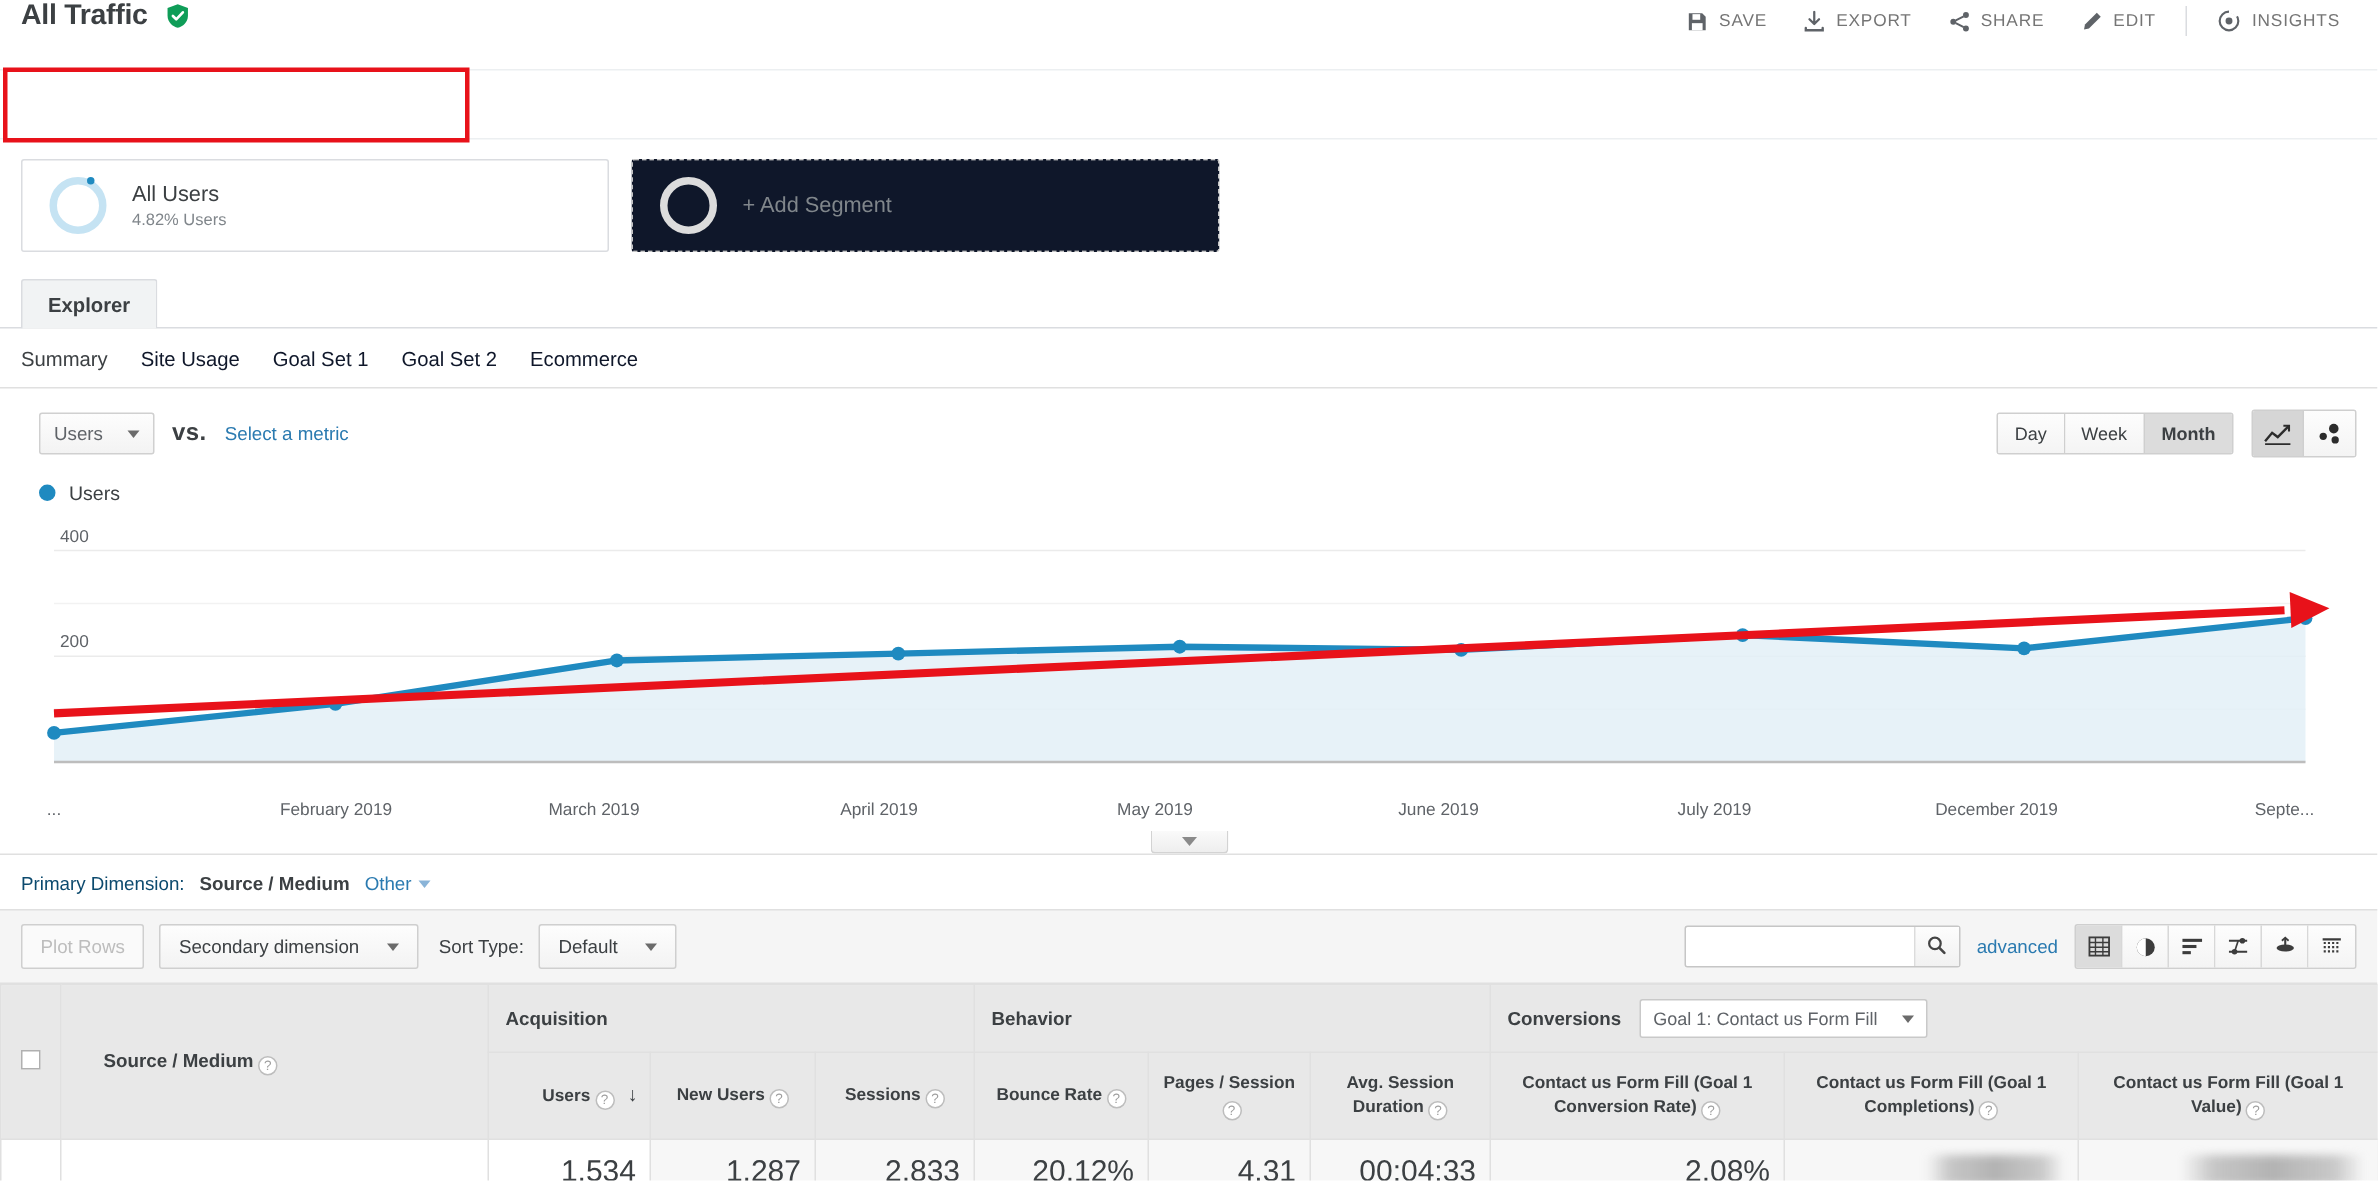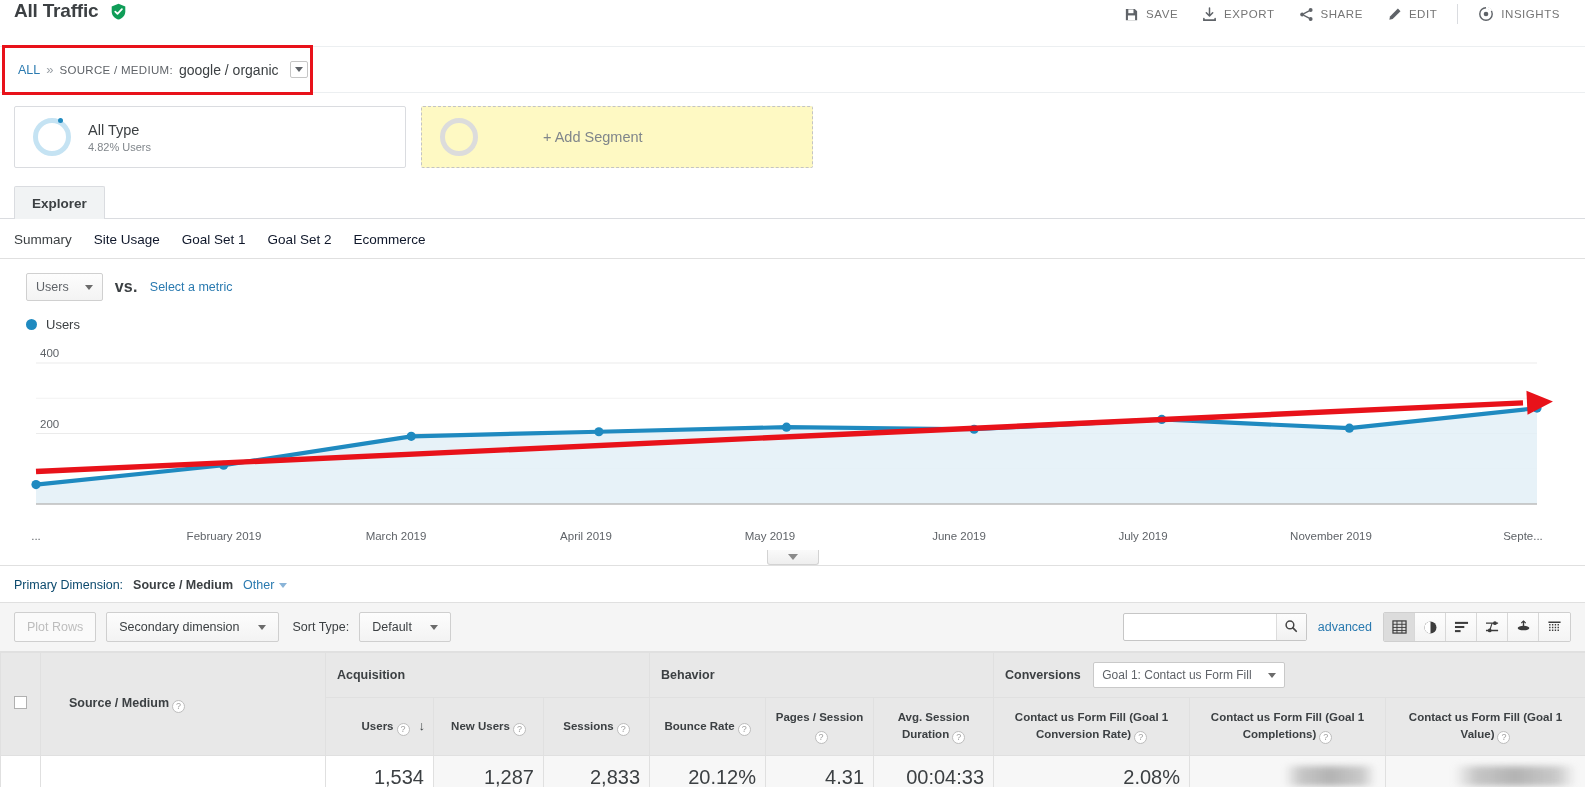"ALL" div.crumb { html: <div> <span>ALL</span> <span>»</span> <span>SOURCE / MEDIUM:</span> <span>google / organic</span> <span> <i></i> </span> </div> -> none }
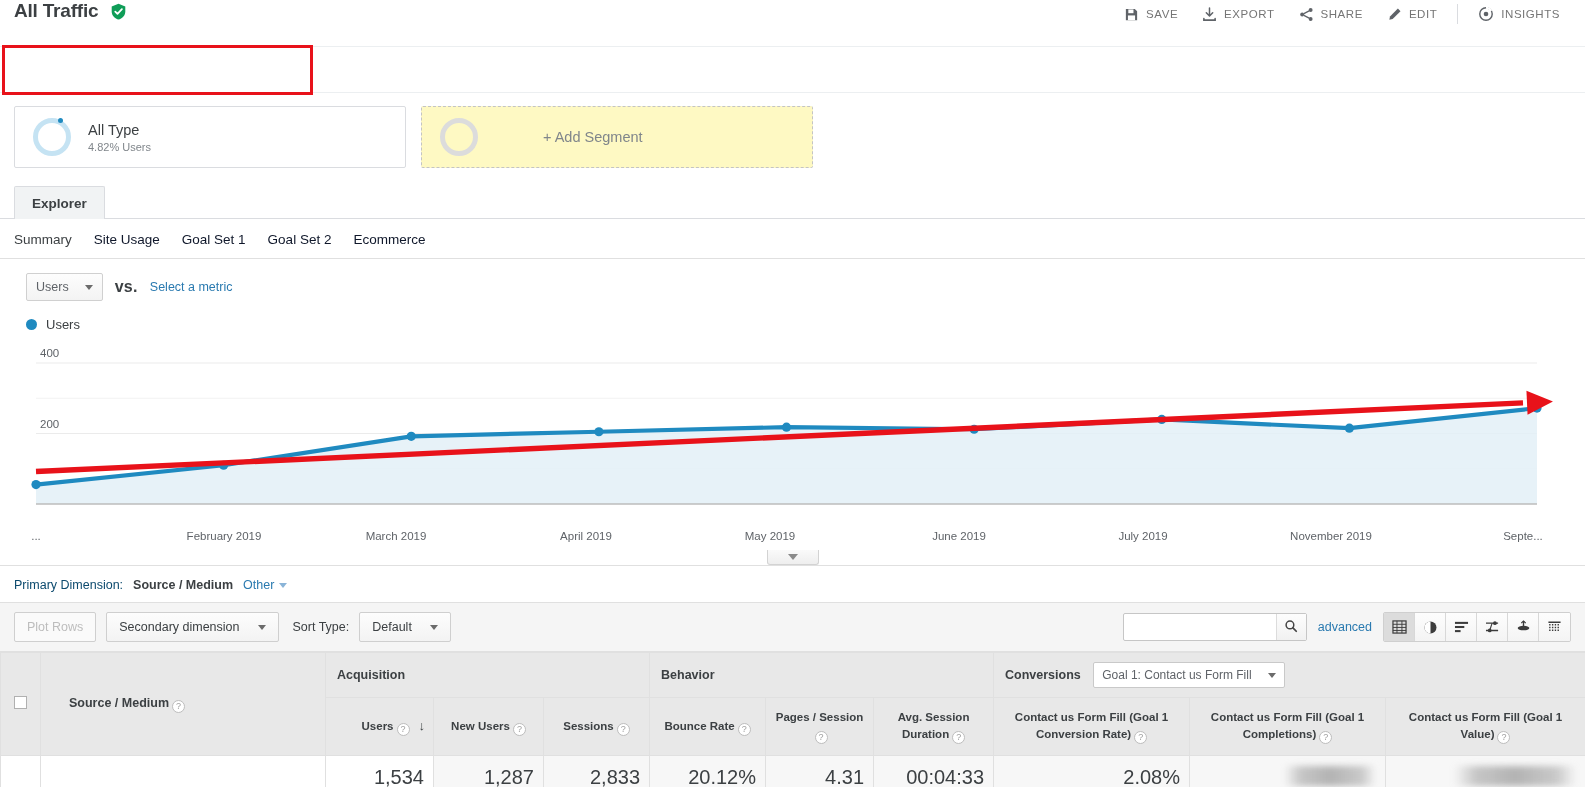"All Type" div.seg-name { text: Type -> Users }
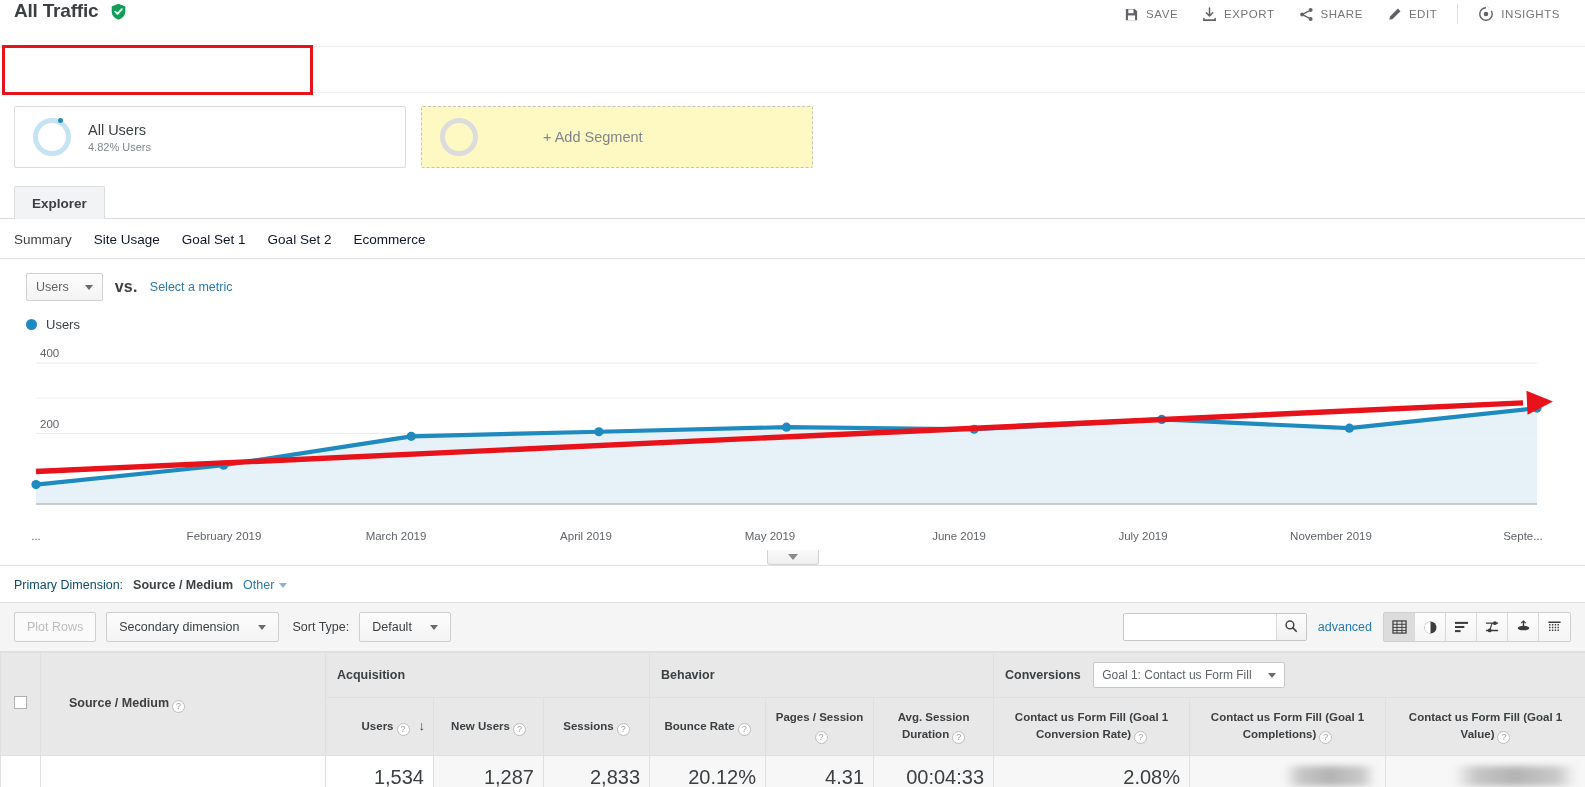"+ Add Segment" .seg-card.add { background: #fef9c3 -> #0f172a; gap: 48px -> none }
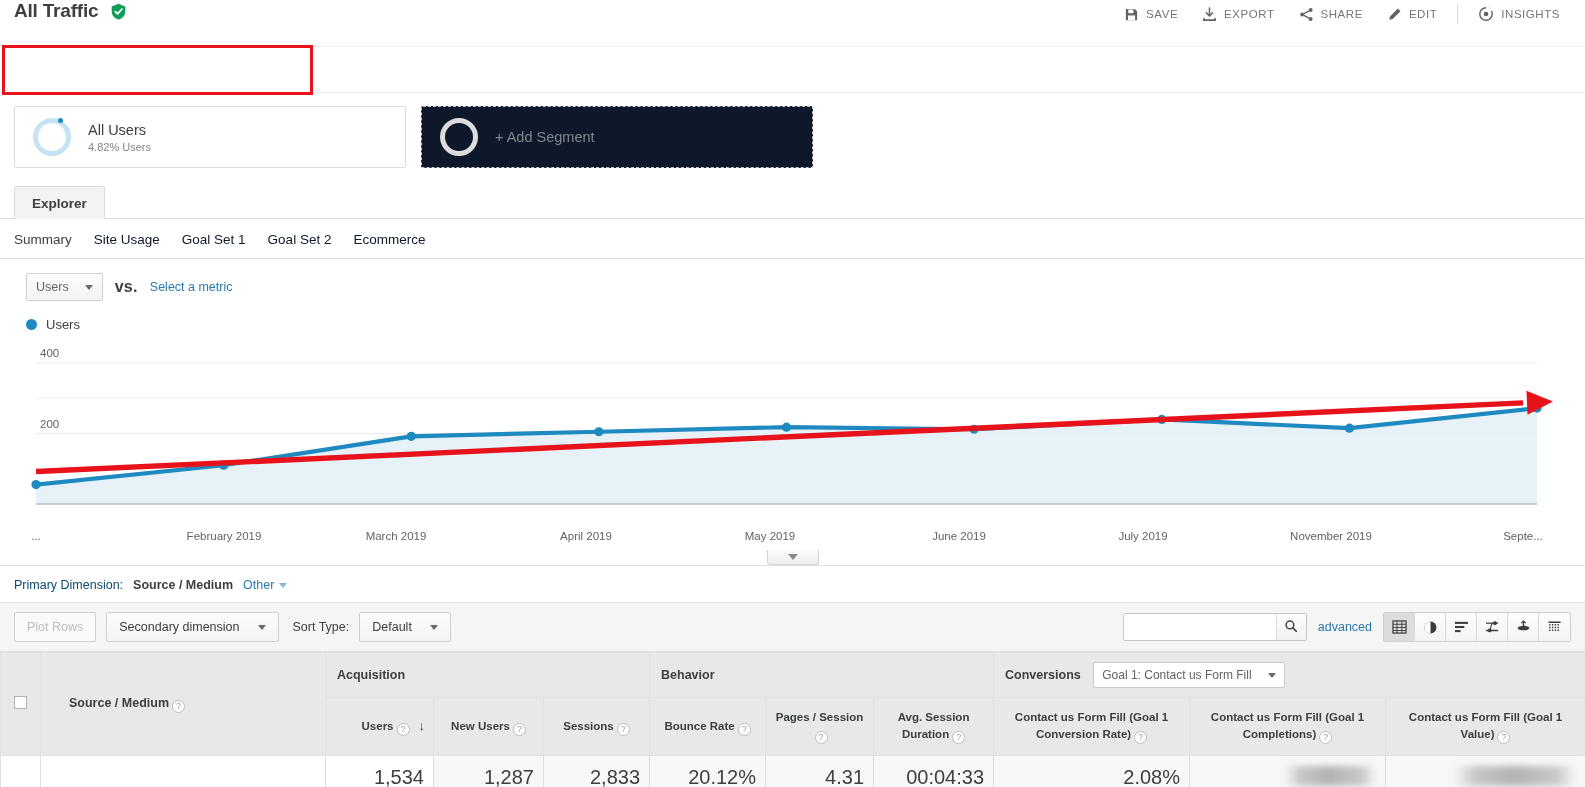"Day" div.chart-ctrls { html: none -> <div> <div> <div>Day</div> <div>Week</div> <div>Month</div> </div> <div> <div> <svg> <path></path> <path></path> <path></path> </svg> </div> <div> <svg> <circle></circle> <circle></circle> <circle></circle> </svg> </div> </div> </div> }
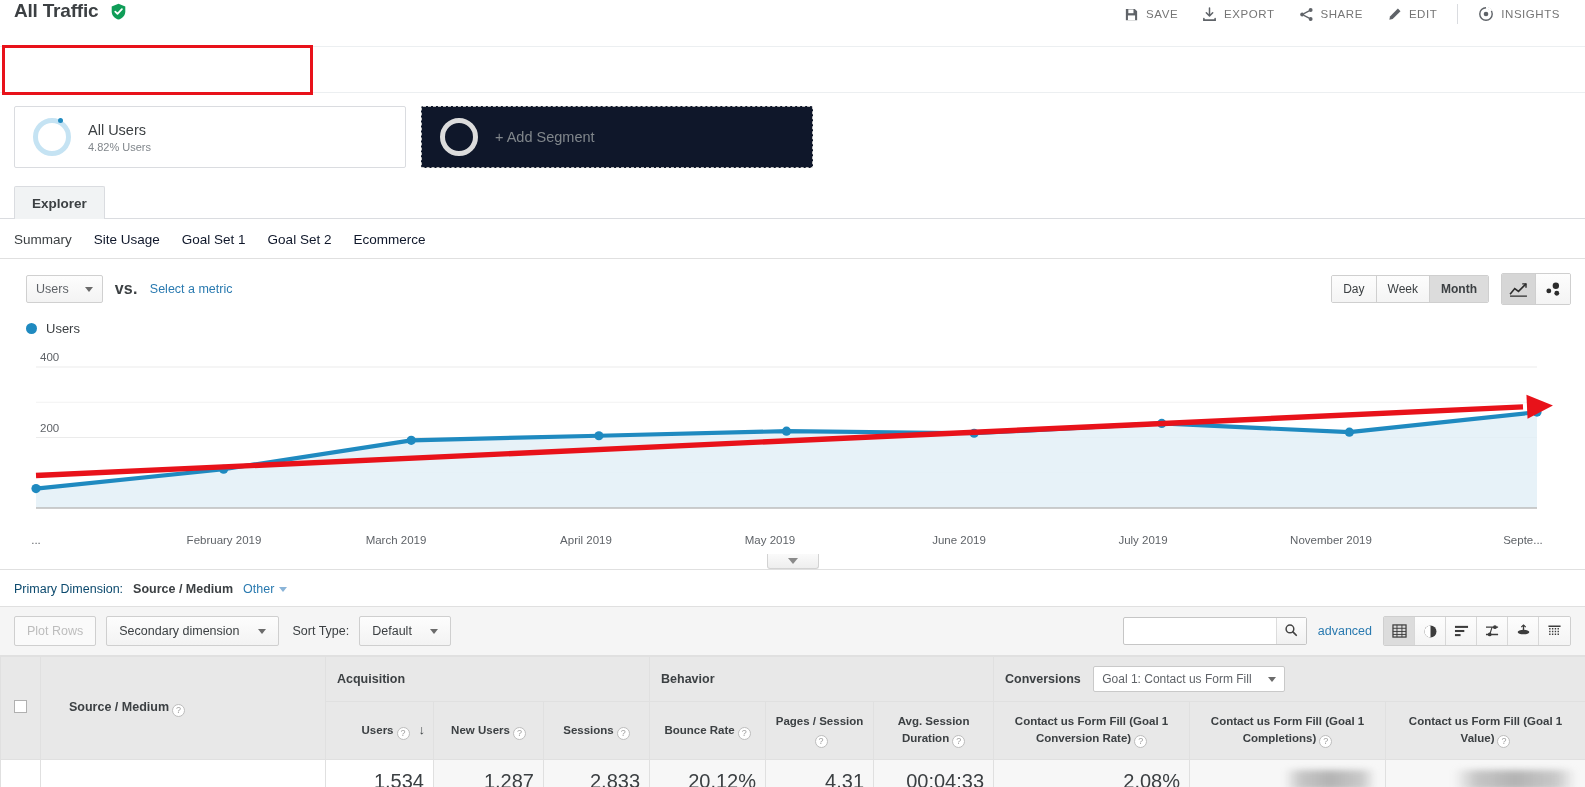"November 2019" span.xtick { text: November -> December }
